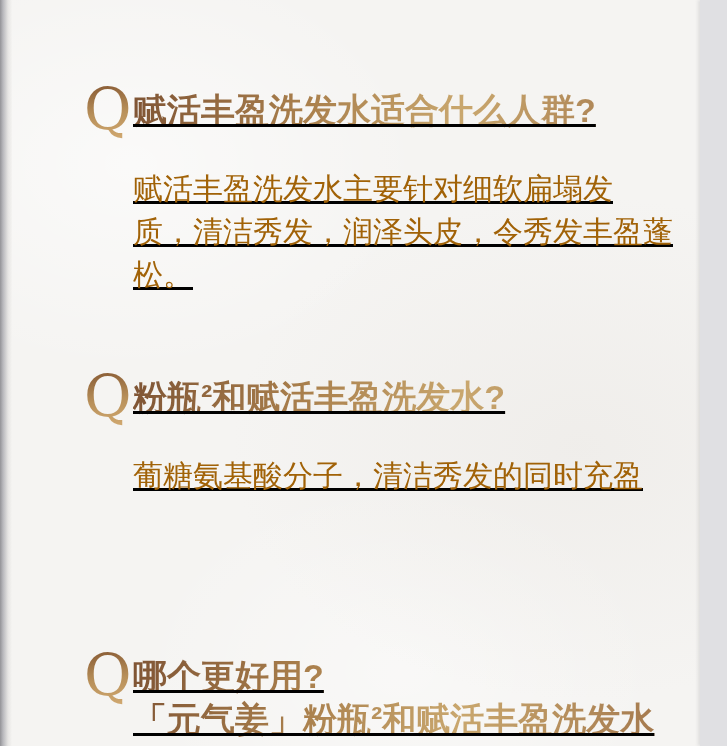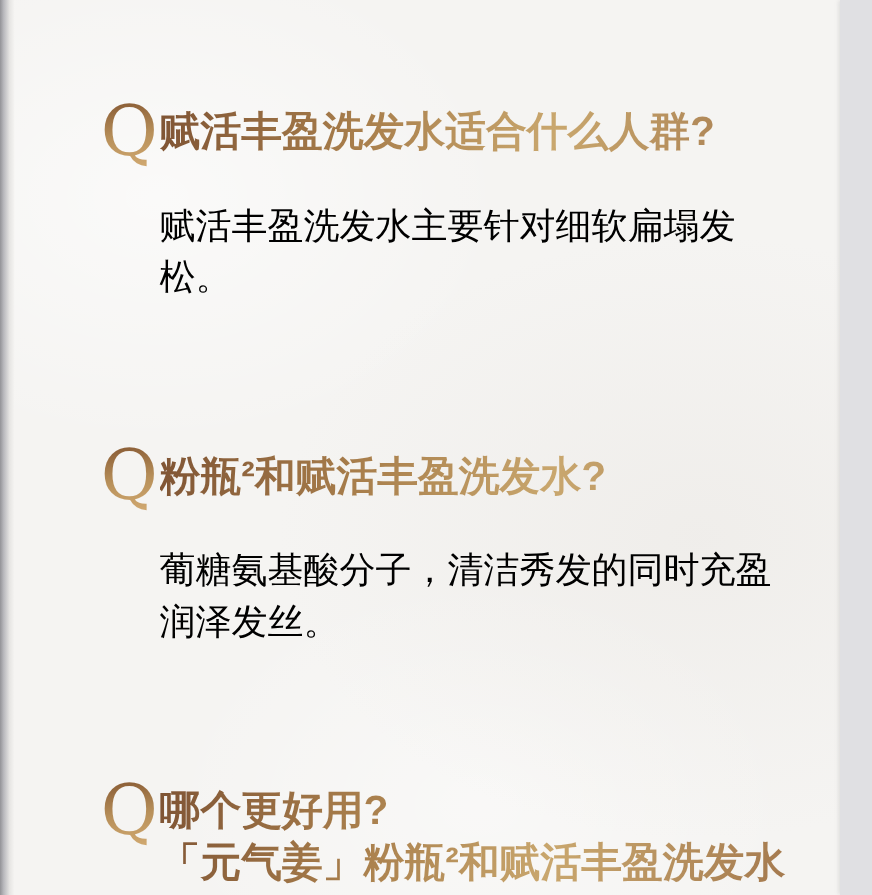"赋活丰盈洗发水适合什么人群?" .texts { text-decoration: none -> underline }
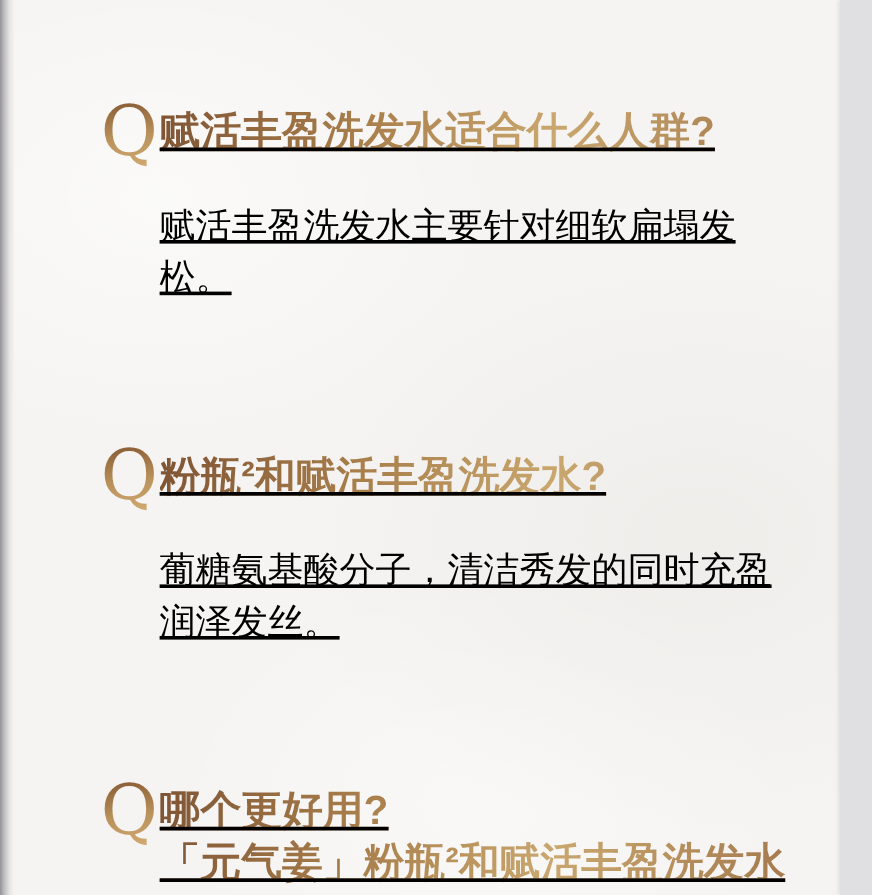"赋活丰盈洗发水主要针对细软扁塌发" .answer { color: #000000 -> #a16207 }
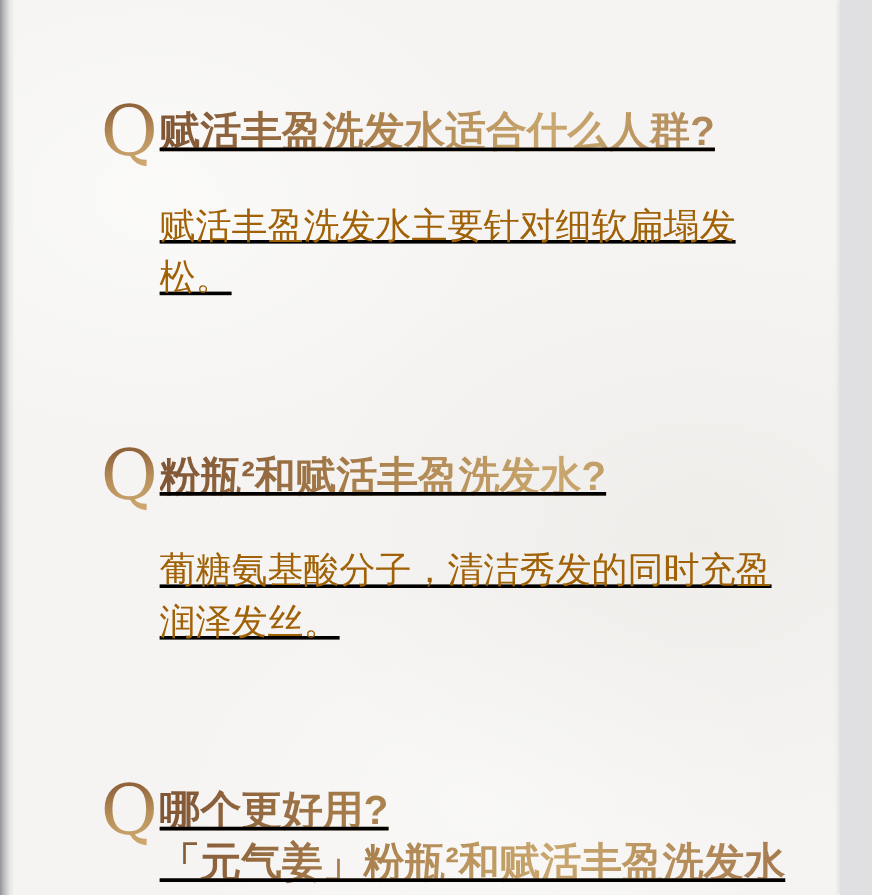"质，清洁秀发，润泽头皮，令秀发丰盈蓬" span.aline { html: none -> <span>质，清洁秀发，润泽头皮，令秀发丰盈蓬</span> }
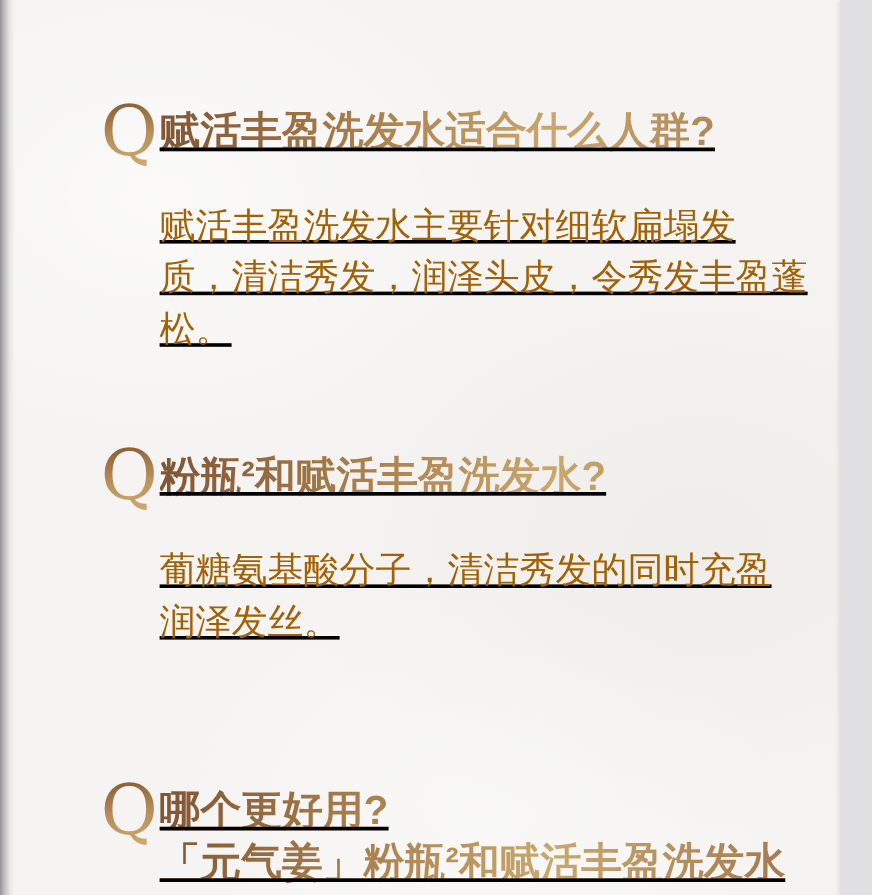"润泽发丝。" span.aline { html: <span>润泽发丝。</span> -> none }
